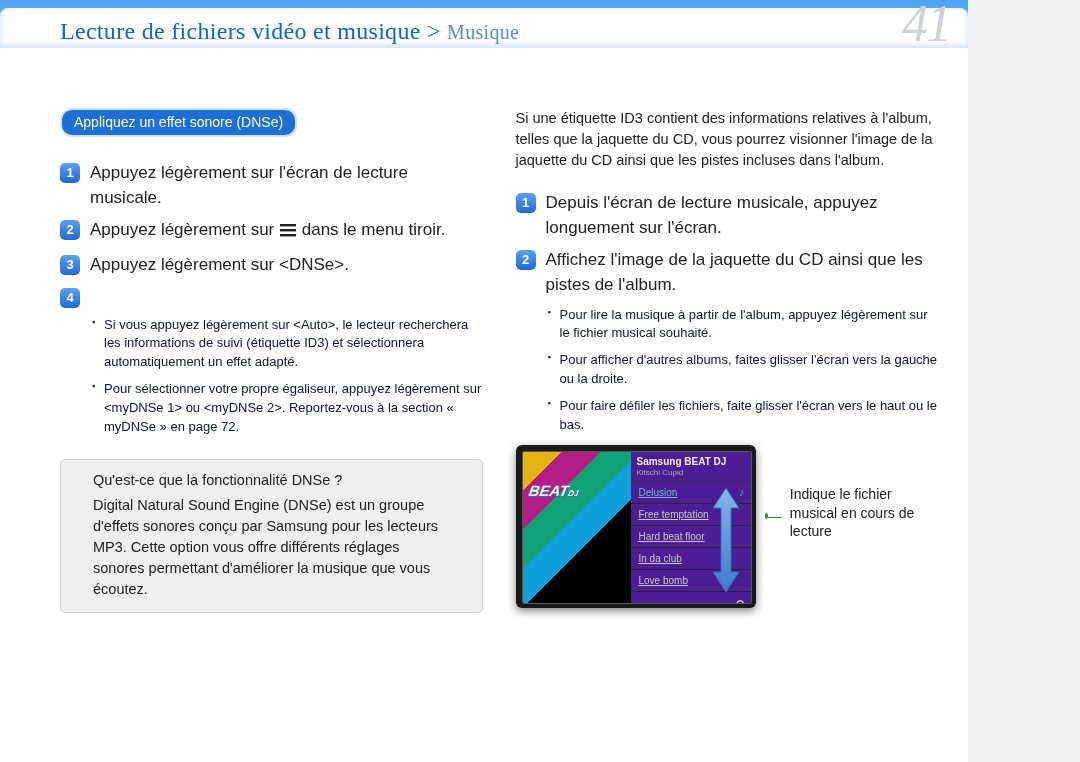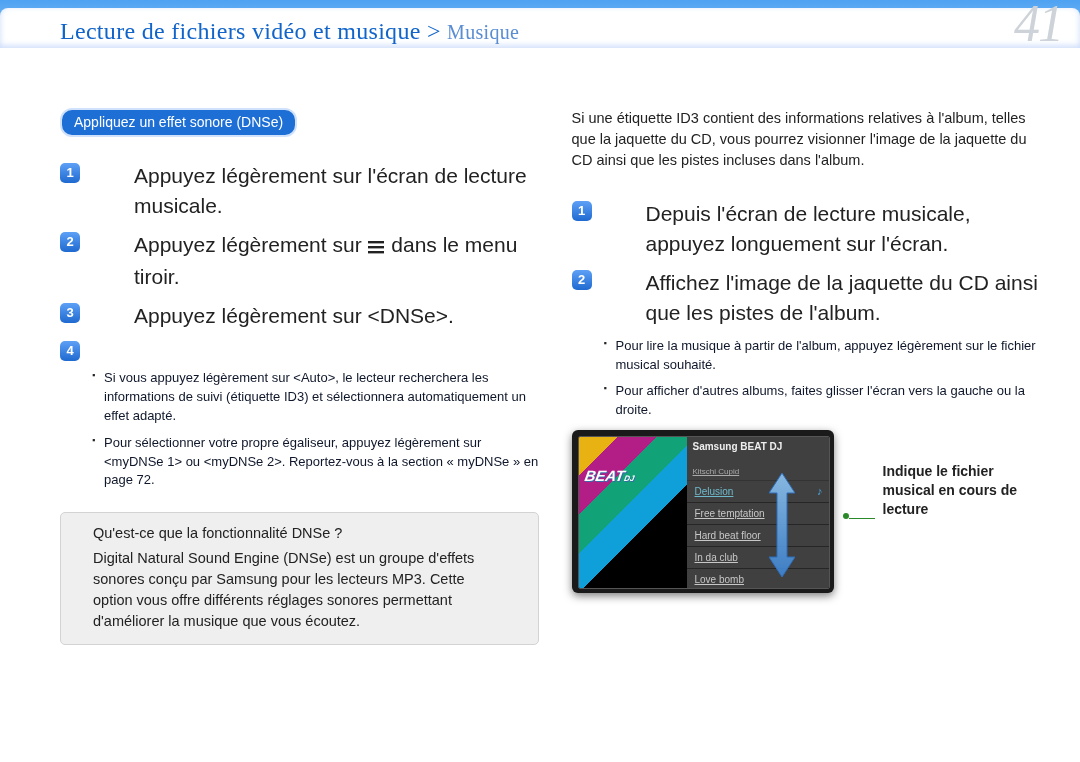"Lecture de fichiers vidéo et" .page { width: 1080px -> 968px }
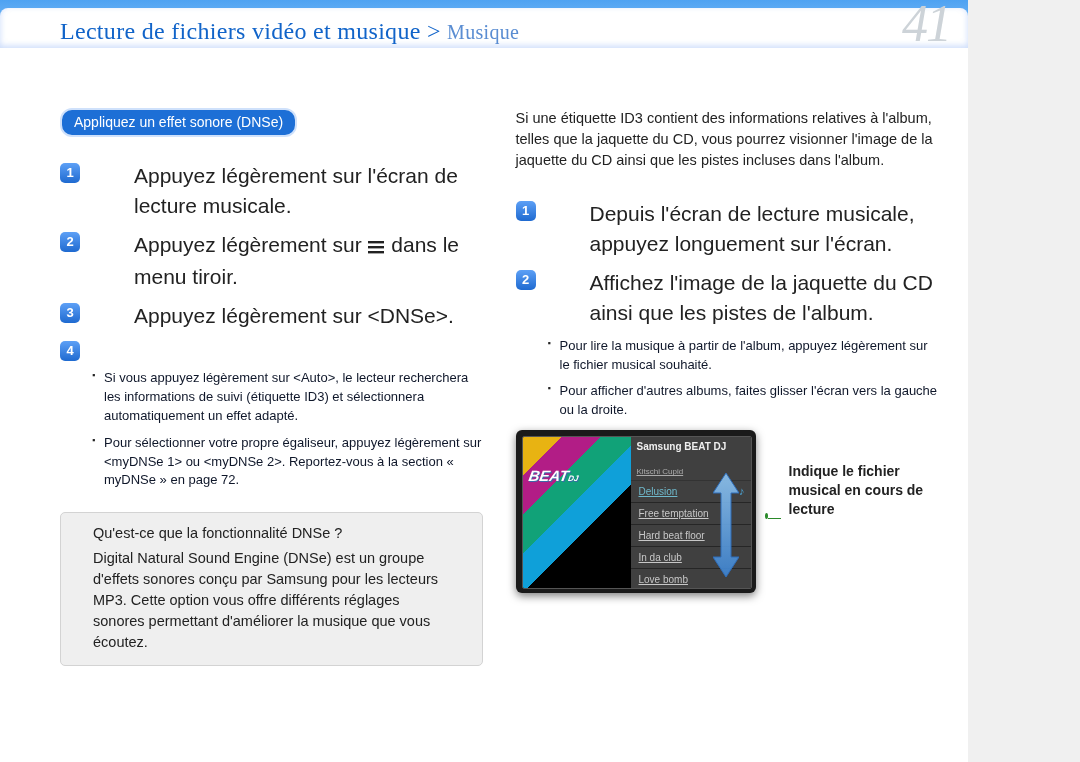"Si une étiquette ID3 contient" .intro { margin-bottom: 28px -> 20px }
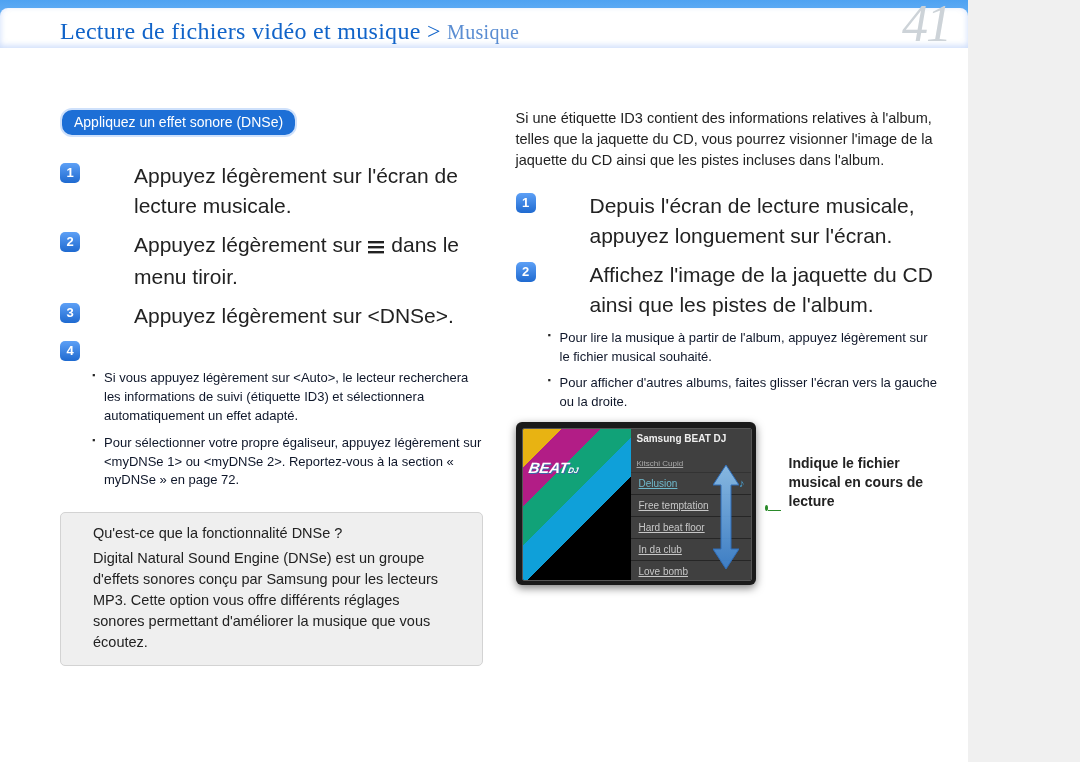"Appuyez légèrement sur l'écran de" .num-text { font-size: 21px -> 17px; margin-left: 44px -> none }
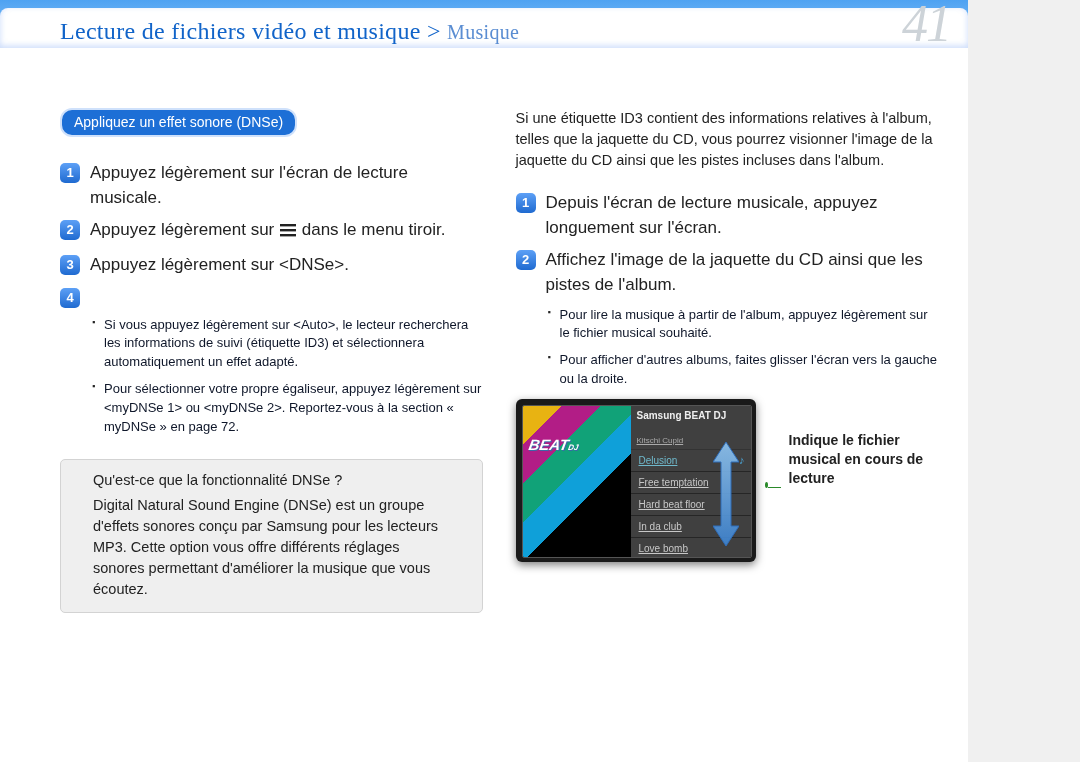"Pour faire défiler les fichiers," div.bullet { html: none -> <div>Pour faire défiler les fichiers, faite glisser l'écran vers le haut ou le bas.</div> }
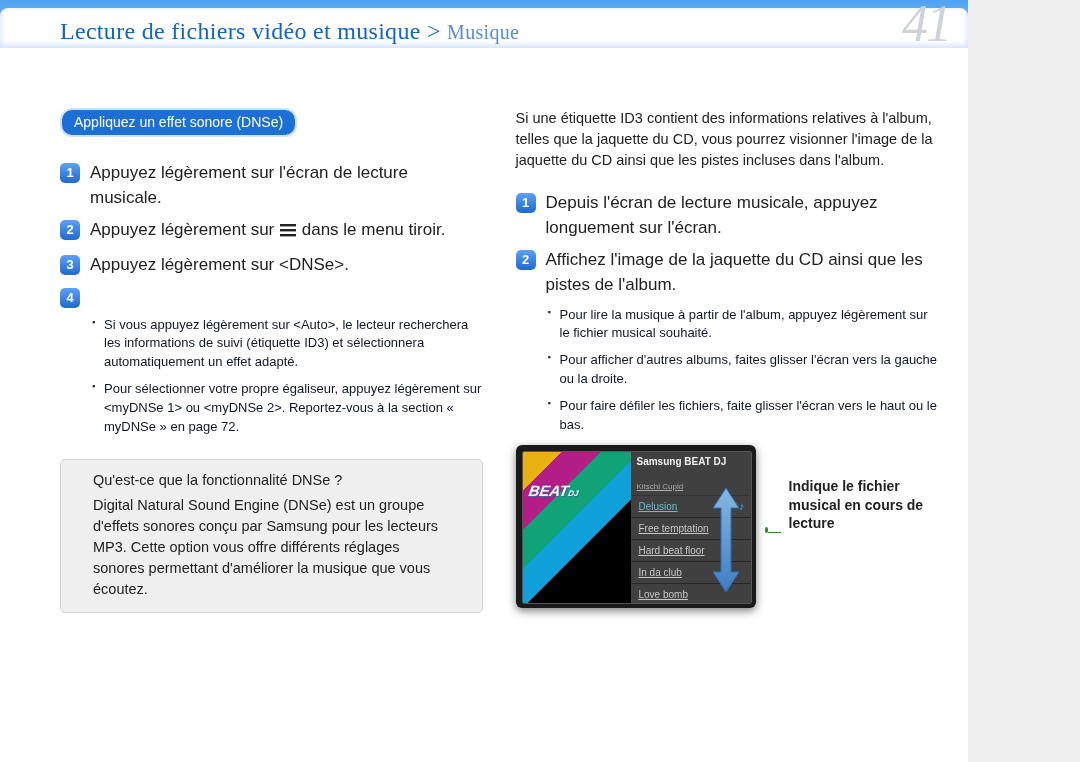"Samsung BEAT DJ" .tracks { background: #404040 -> #4c1d95 }
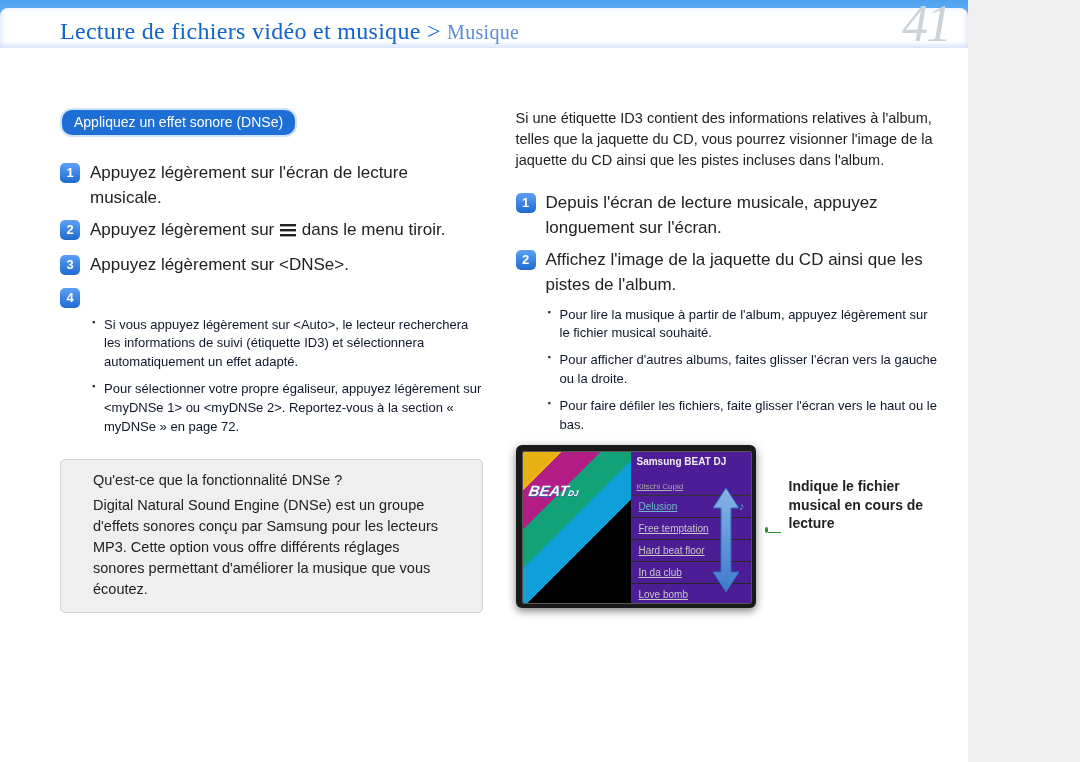"Kitschi Cupid" .thead .t2 { margin-top: 15px -> 1px; text-decoration: underline -> none }
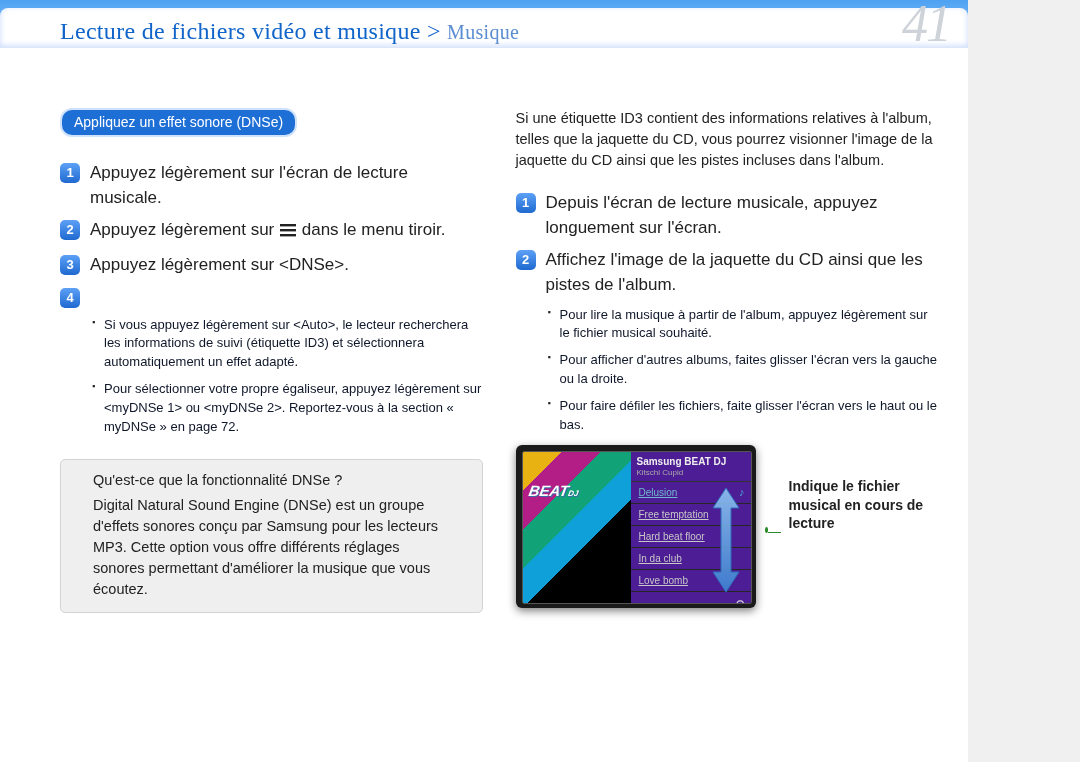"Indique le fichier musical en" .leader { align-items: flex-end -> center; font-weight: bold -> none; margin-top: 32px -> 40px }
